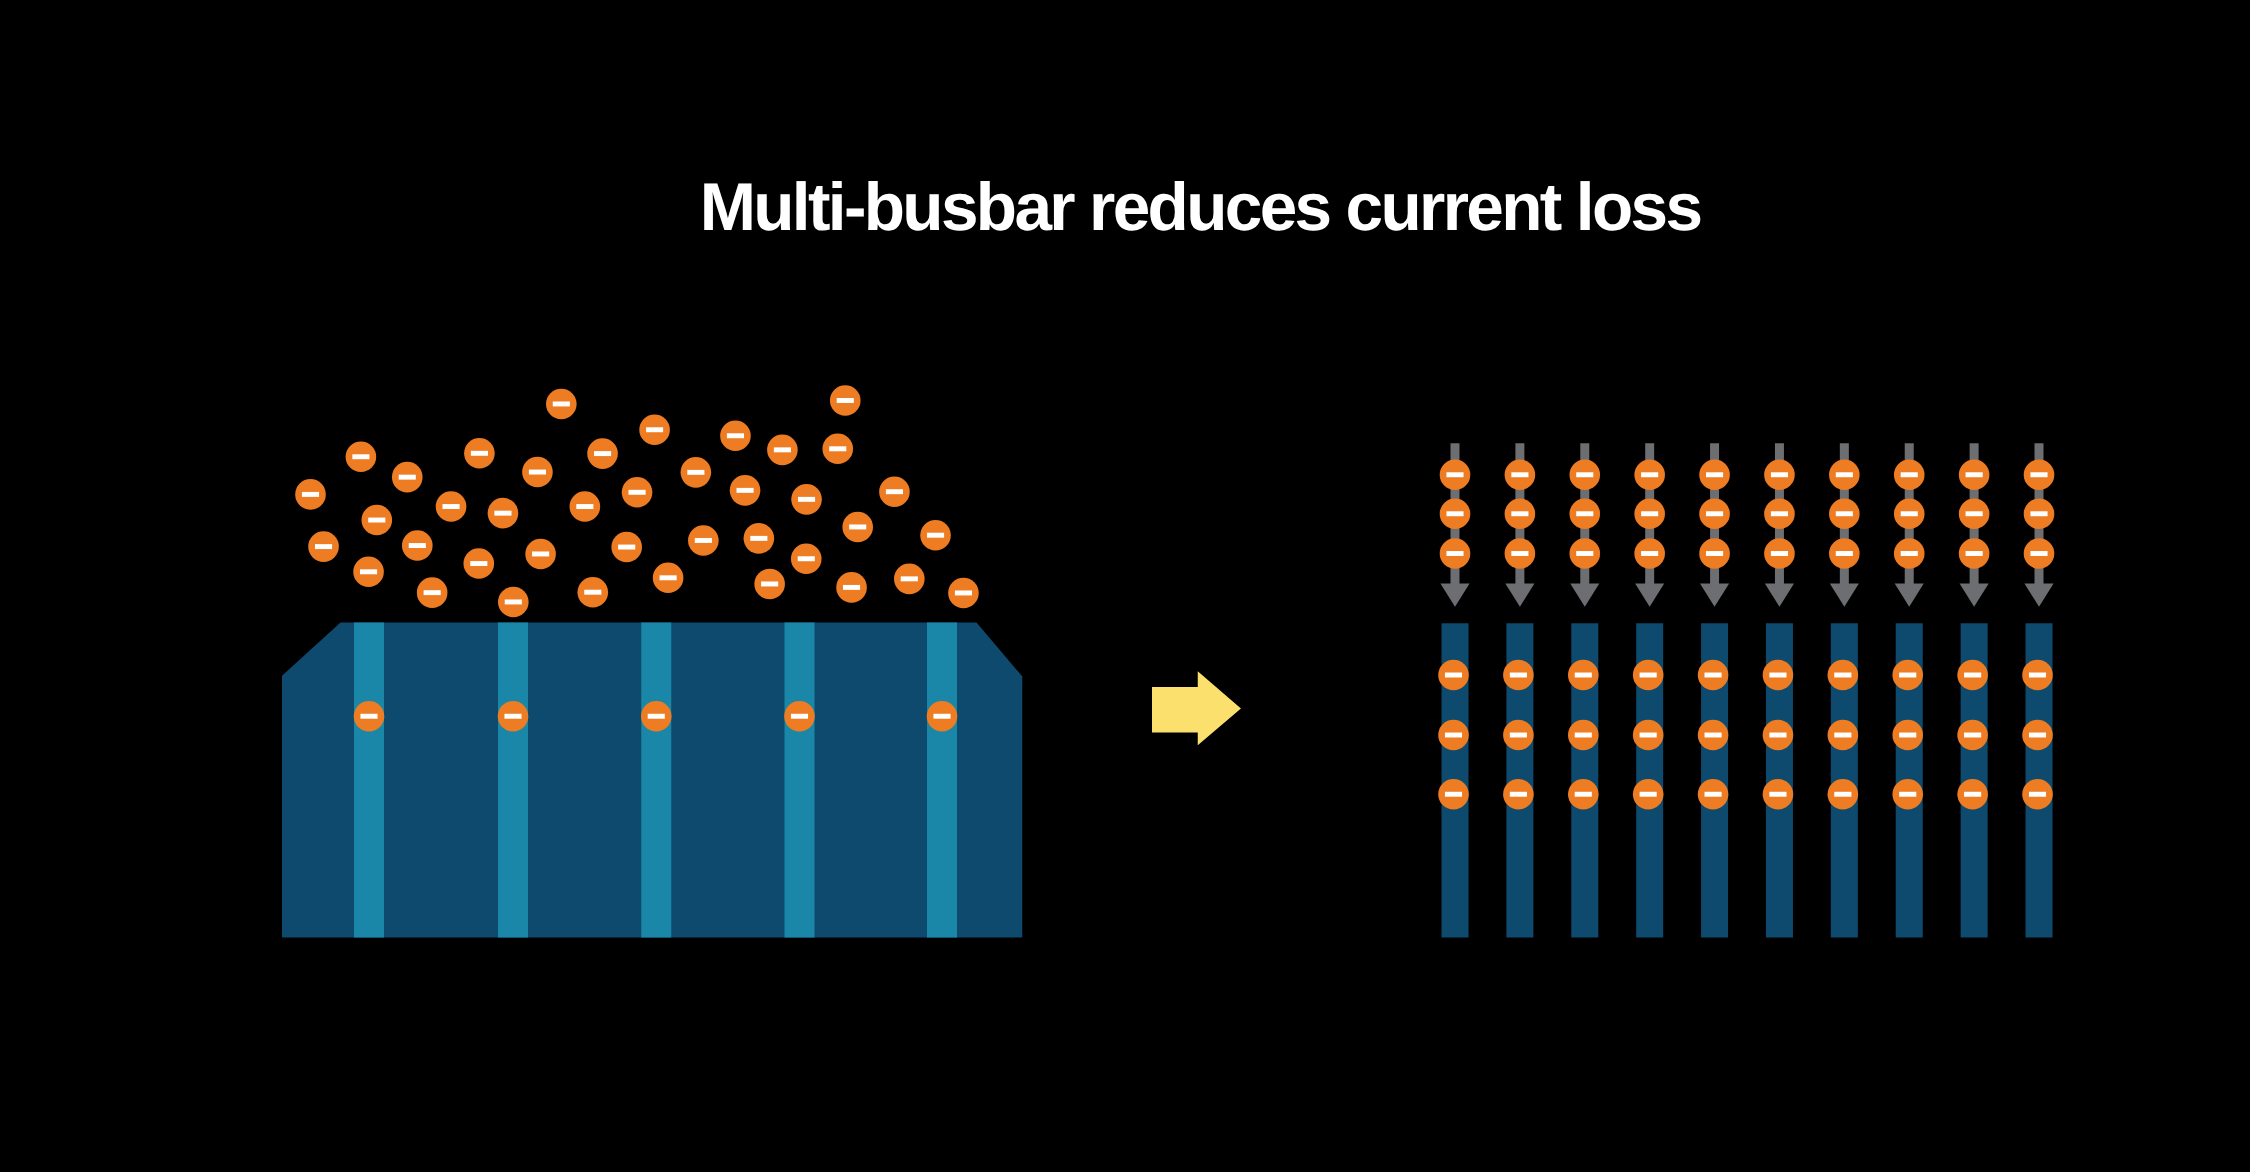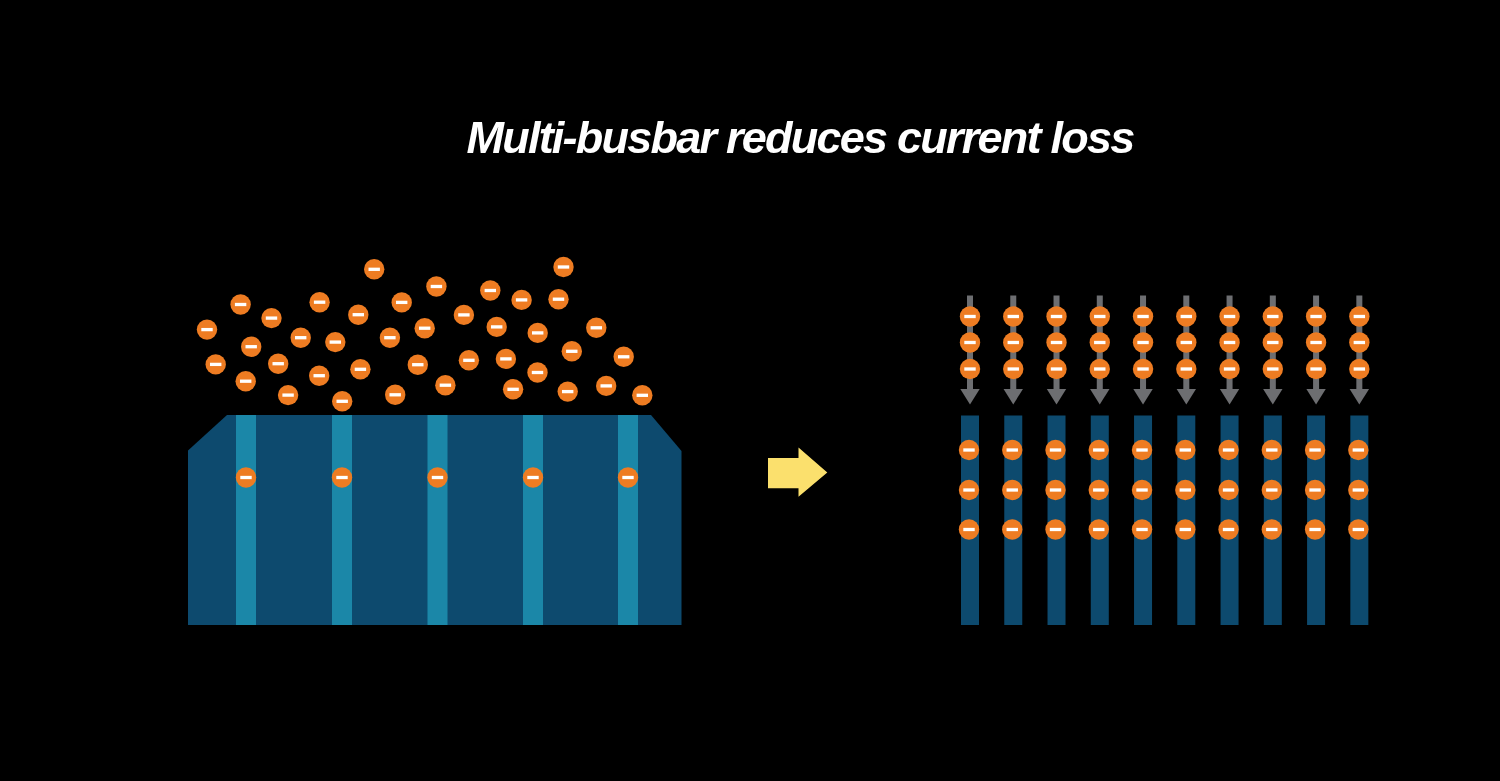"Multi-busbar reduces current loss" #stage { font-style: italic -> none }
